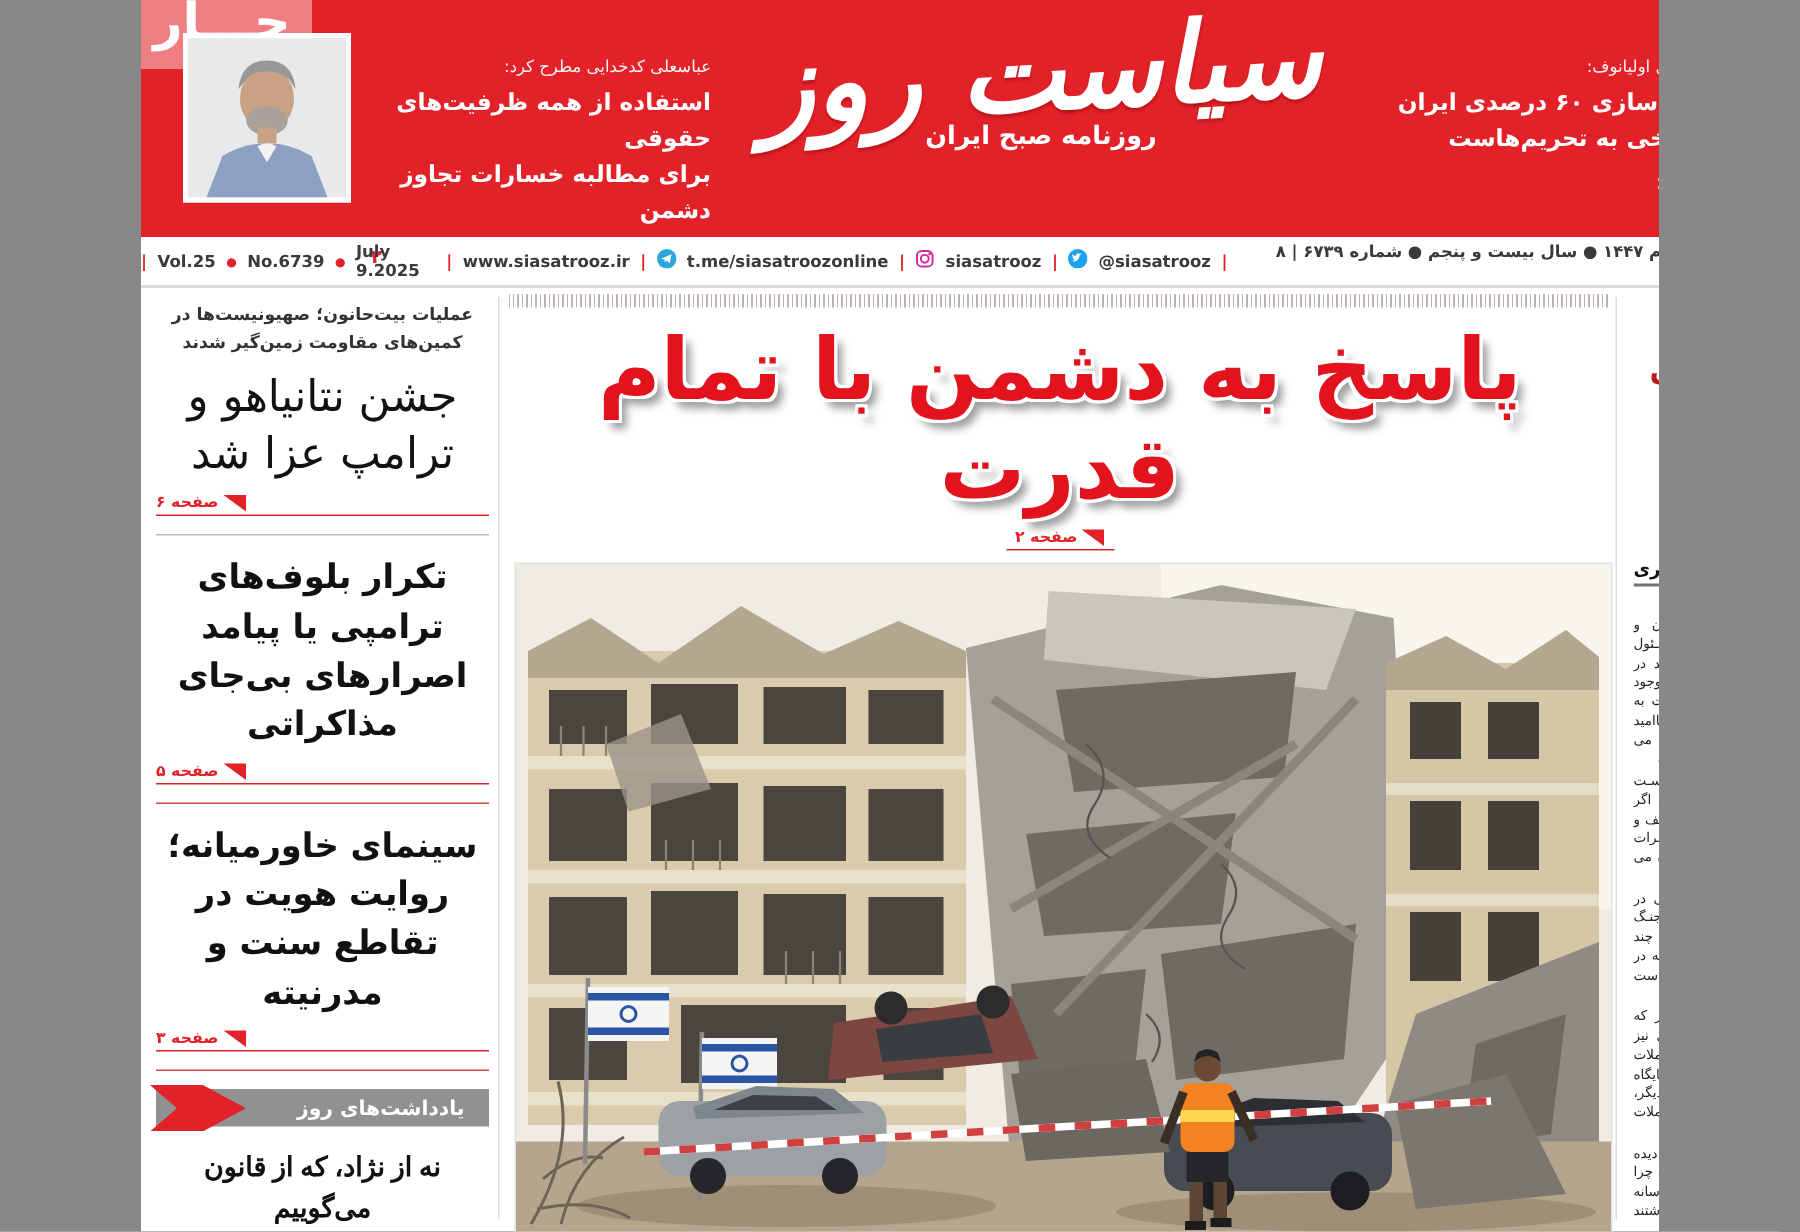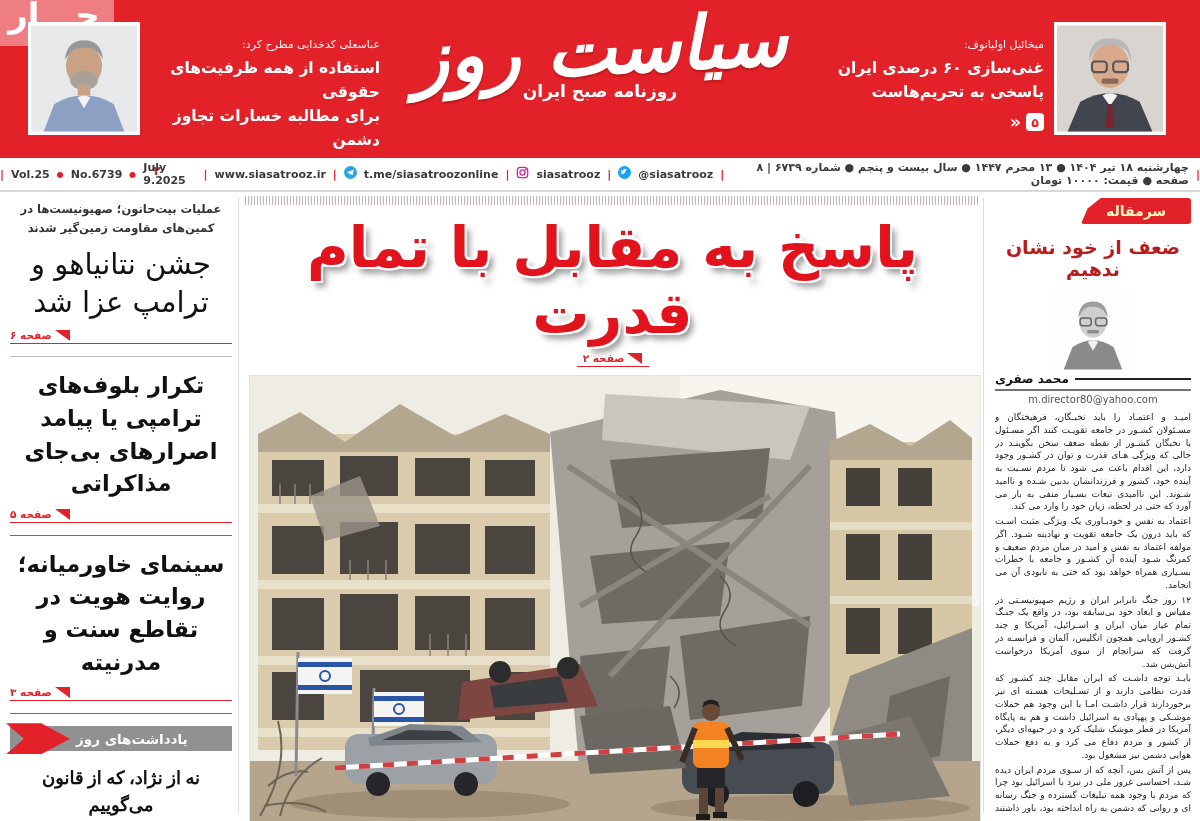"جـــار" #page { width: 1200px -> 1012px }
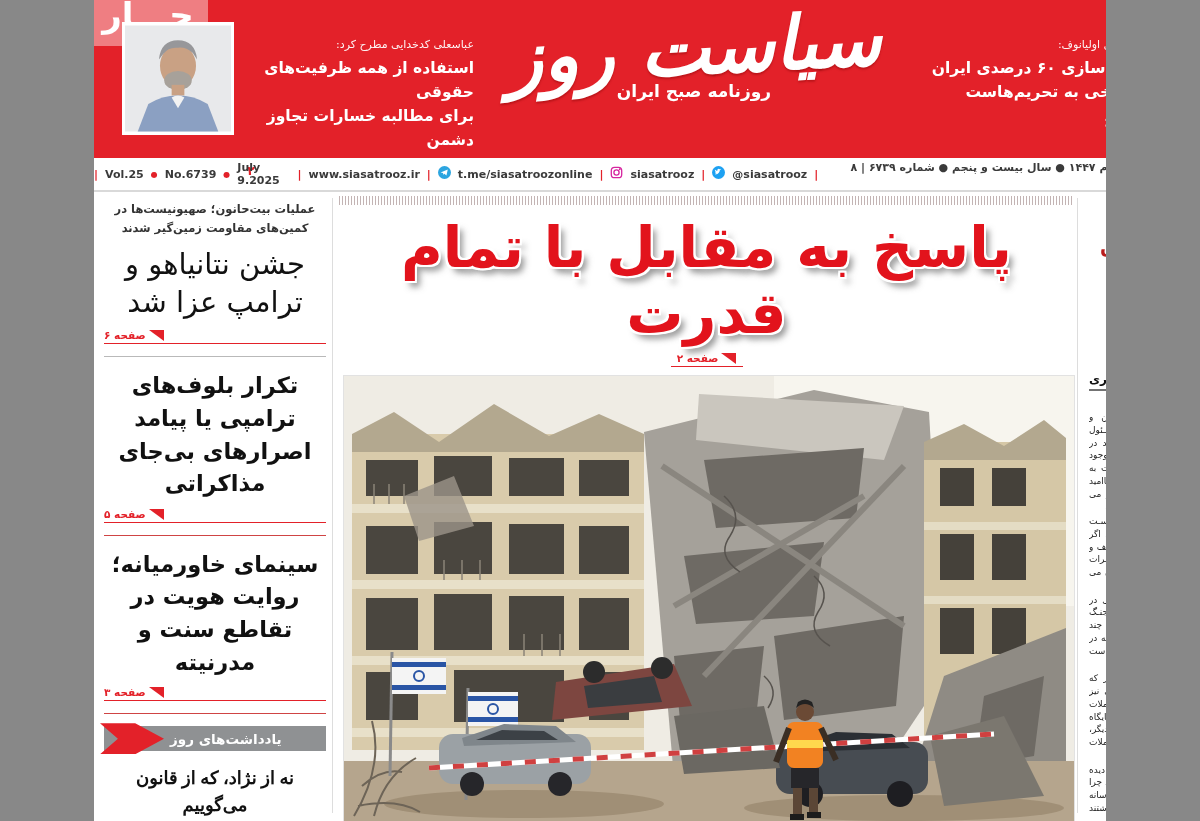"پاسخ به مقابل با تمام" div.lead-headline { text: مقابل -> دشمن }
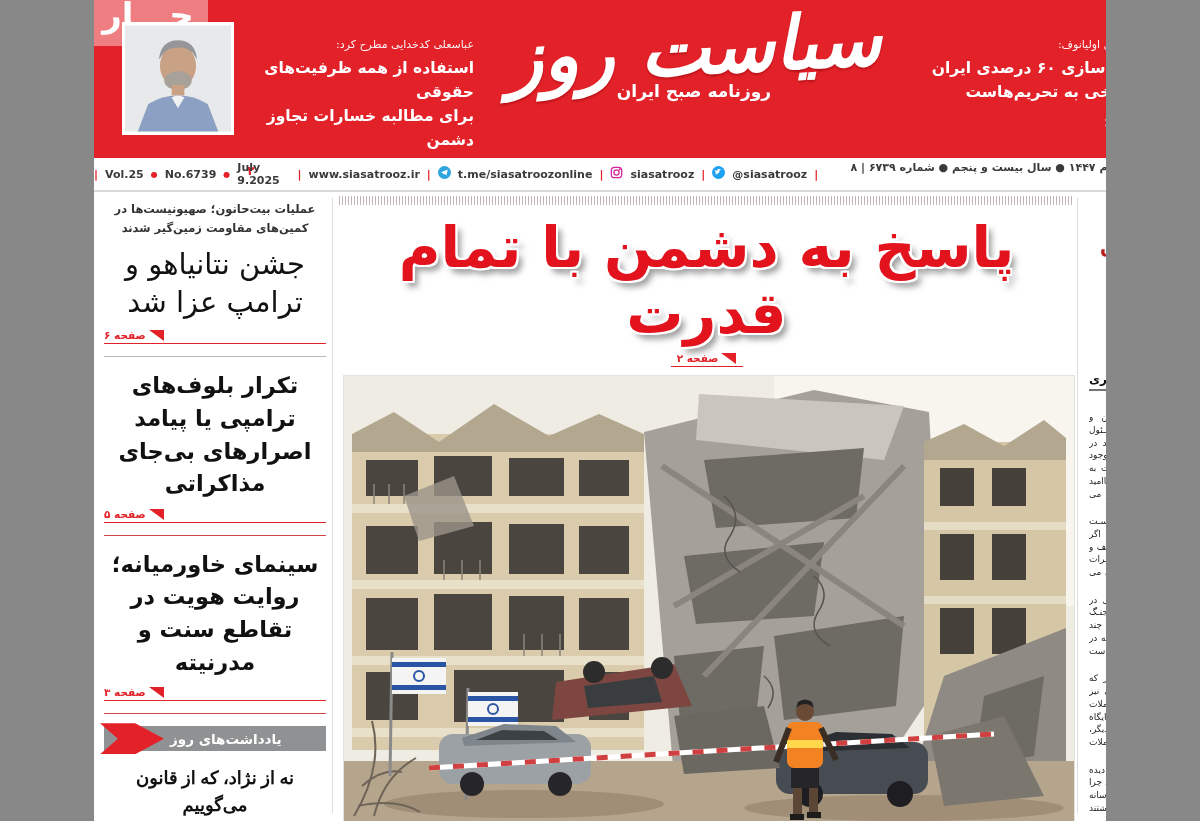"یادداشت‌های روز" .notes-bar { padding-left: 60px -> 88px }
